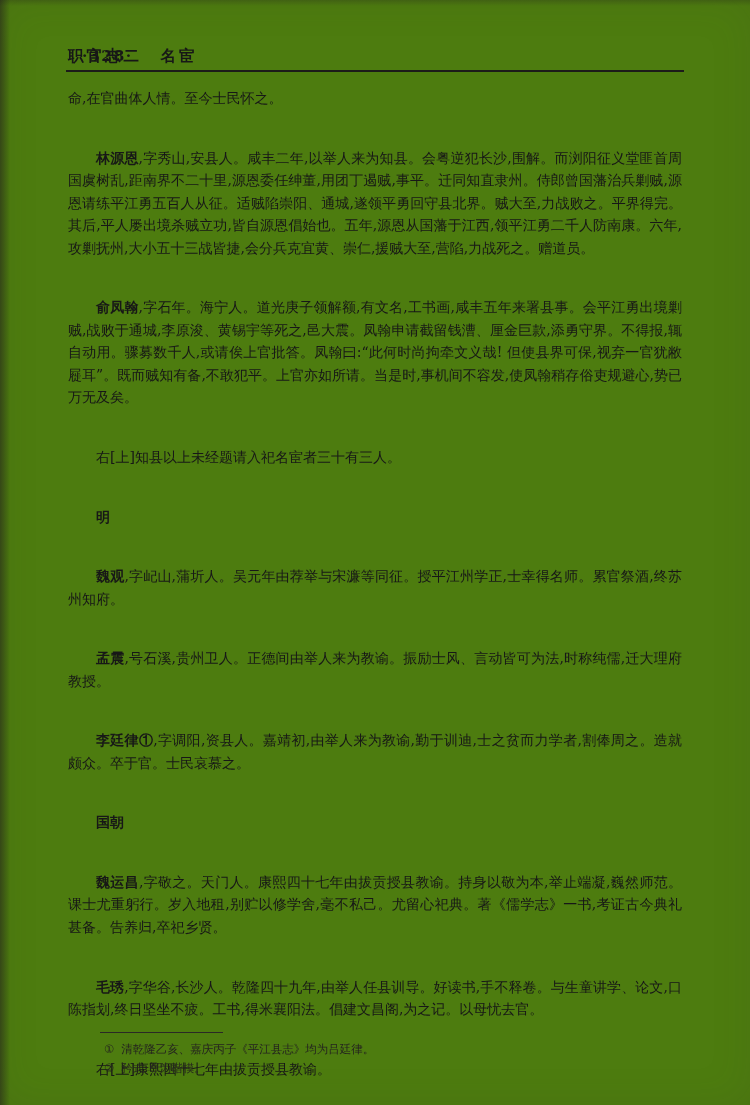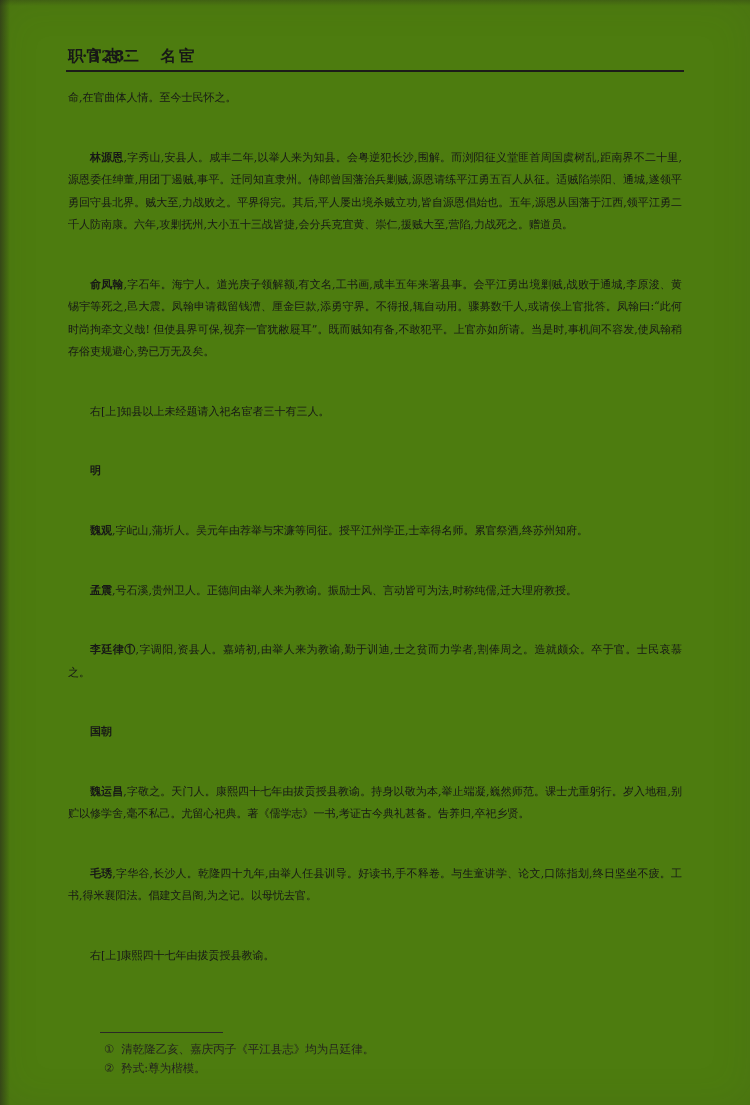"命,在官曲体人情。至今士民怀之。" .bodytext { font-size: 11px -> 14px }
